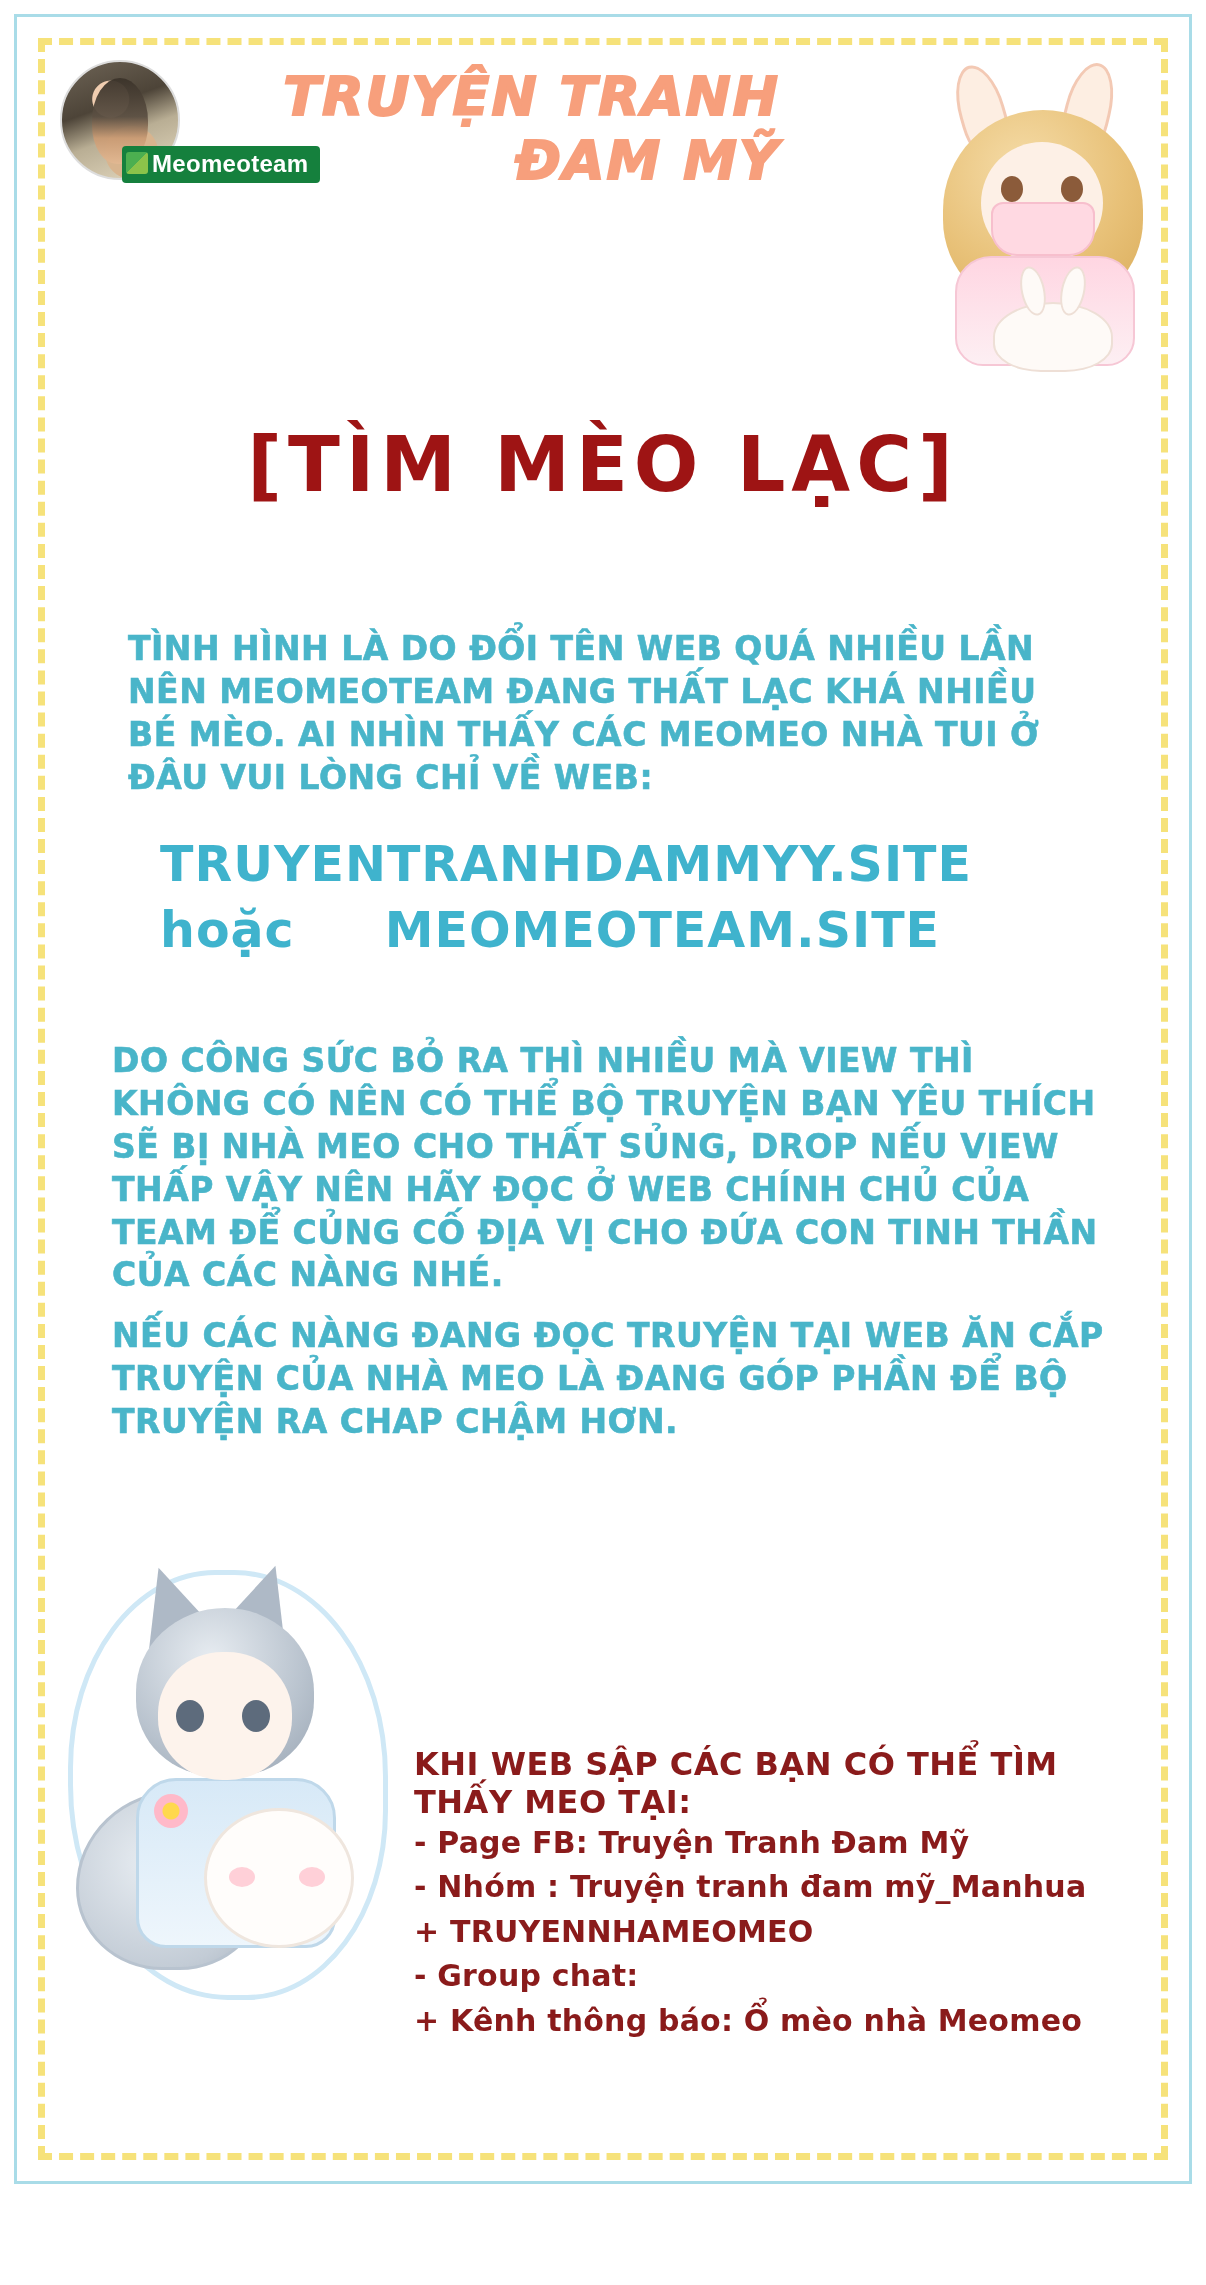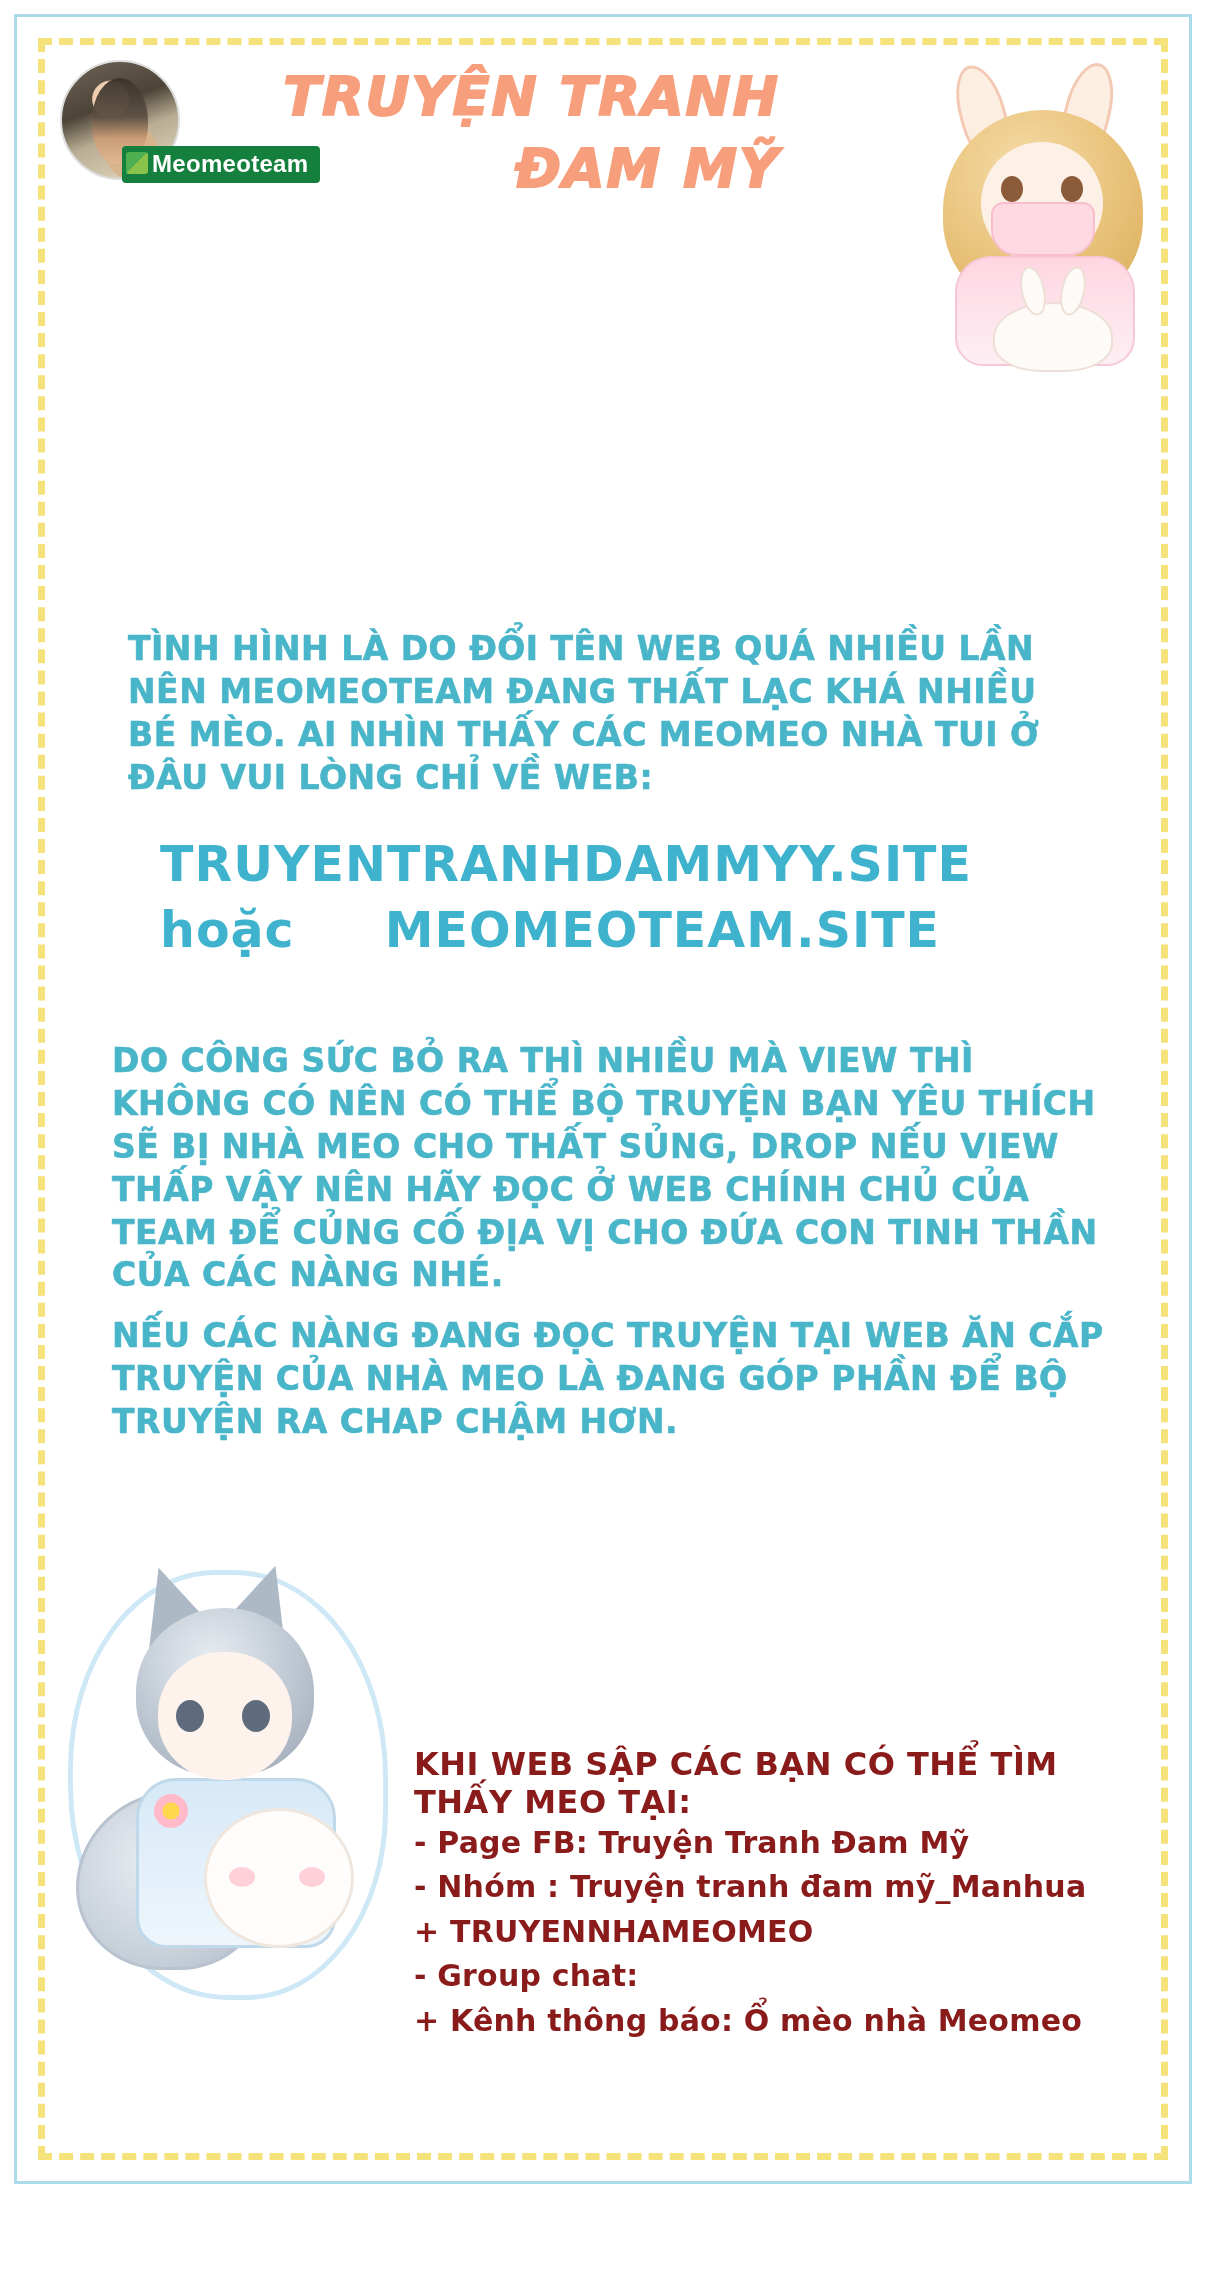"ĐAM MỸ" .brand .l2 { margin-top: 18px -> 10px }
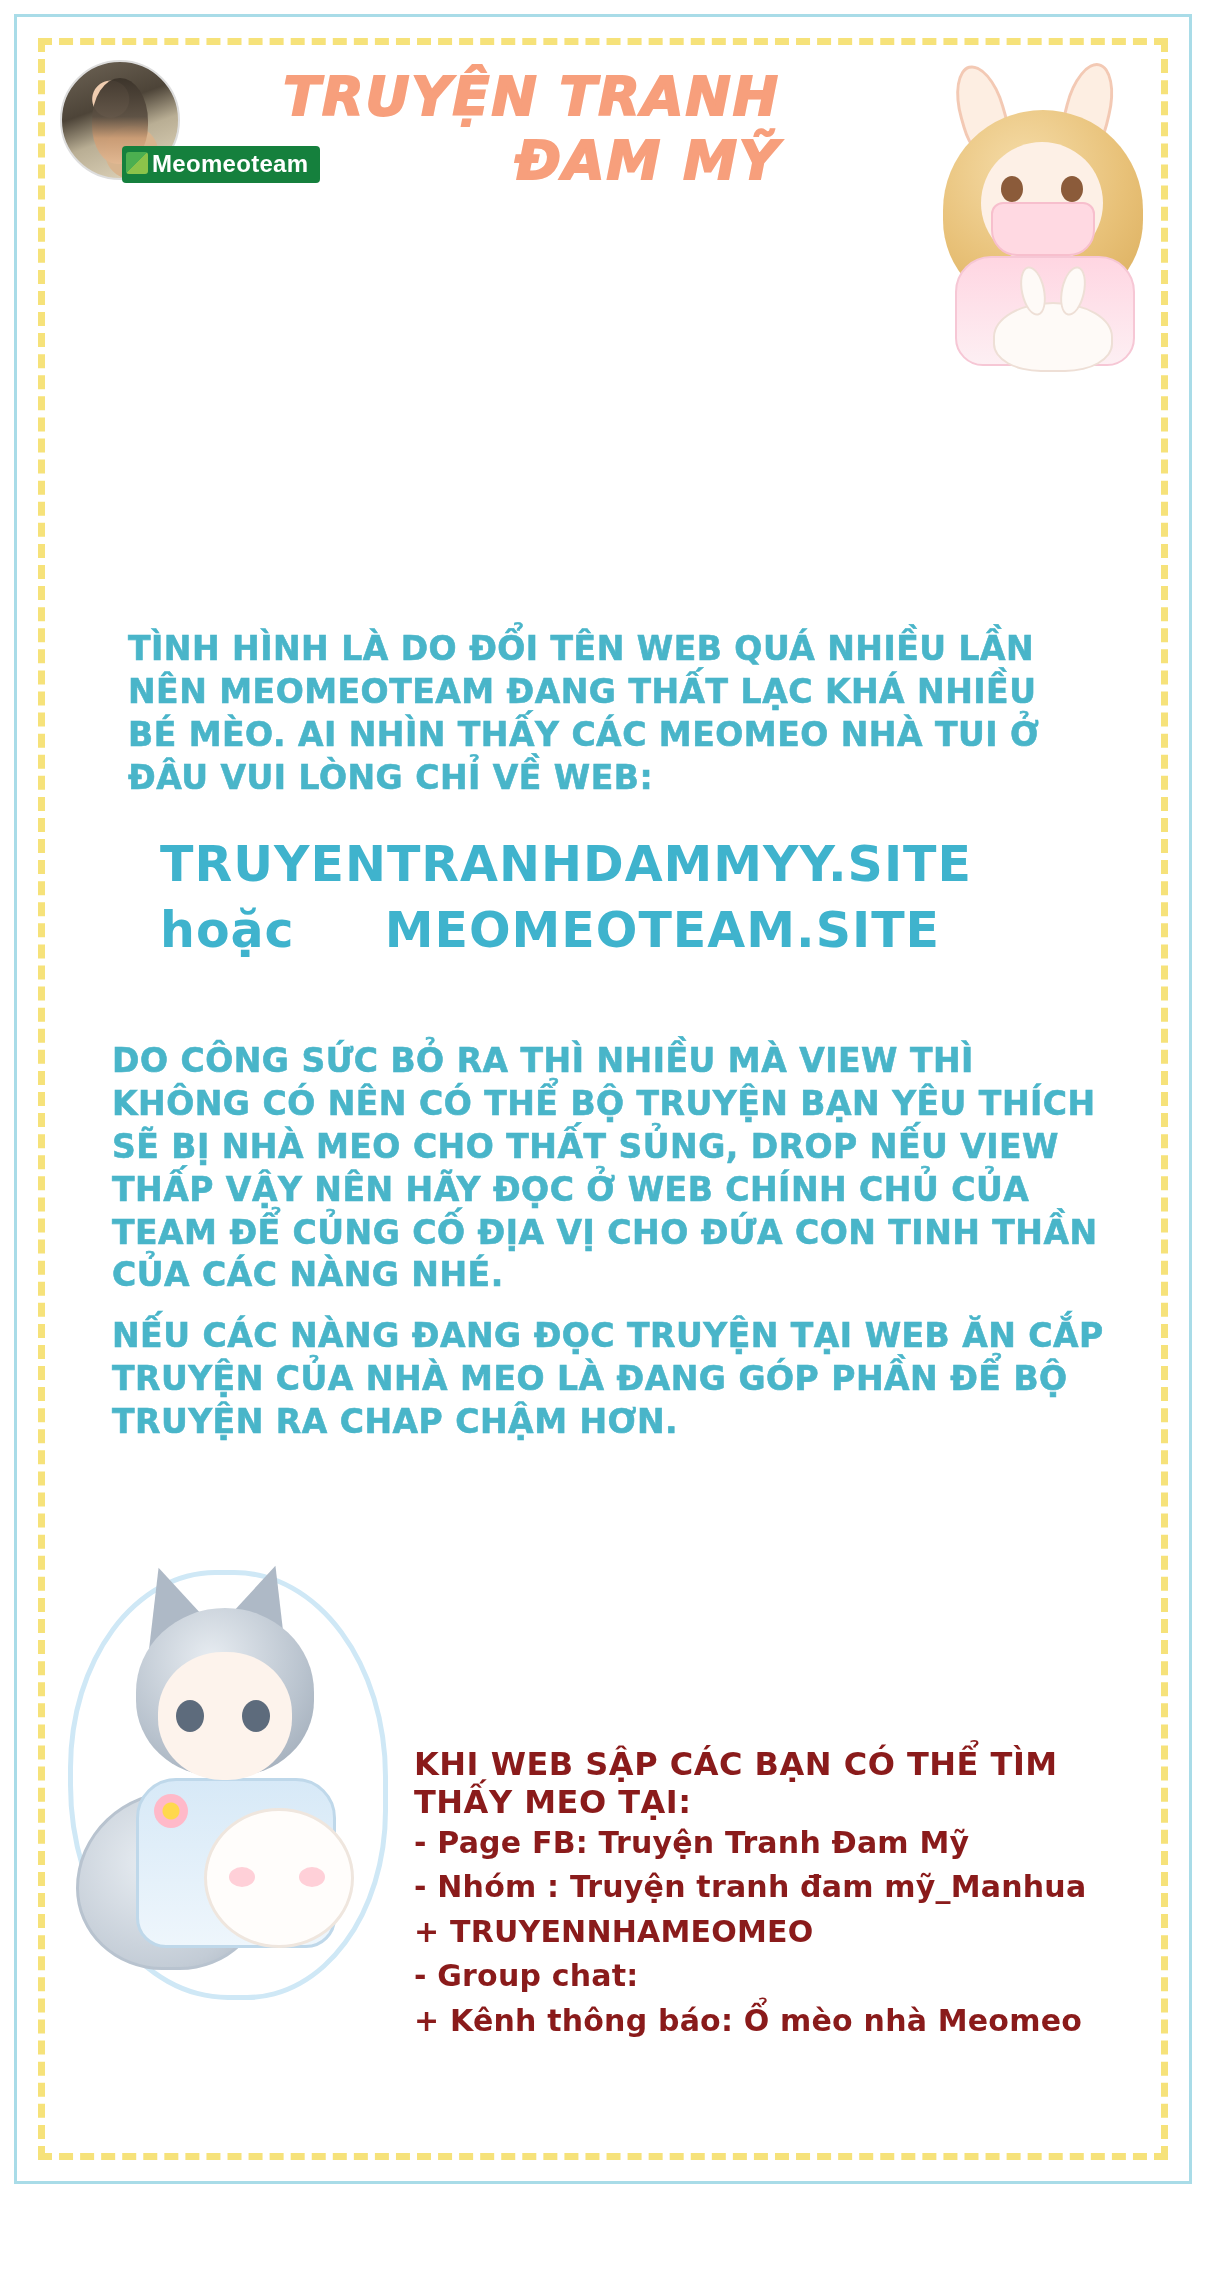"[TÌM MÈO LẠC]" div.title { html: none -> <div>[TÌM MÈO LẠC]</div> }
